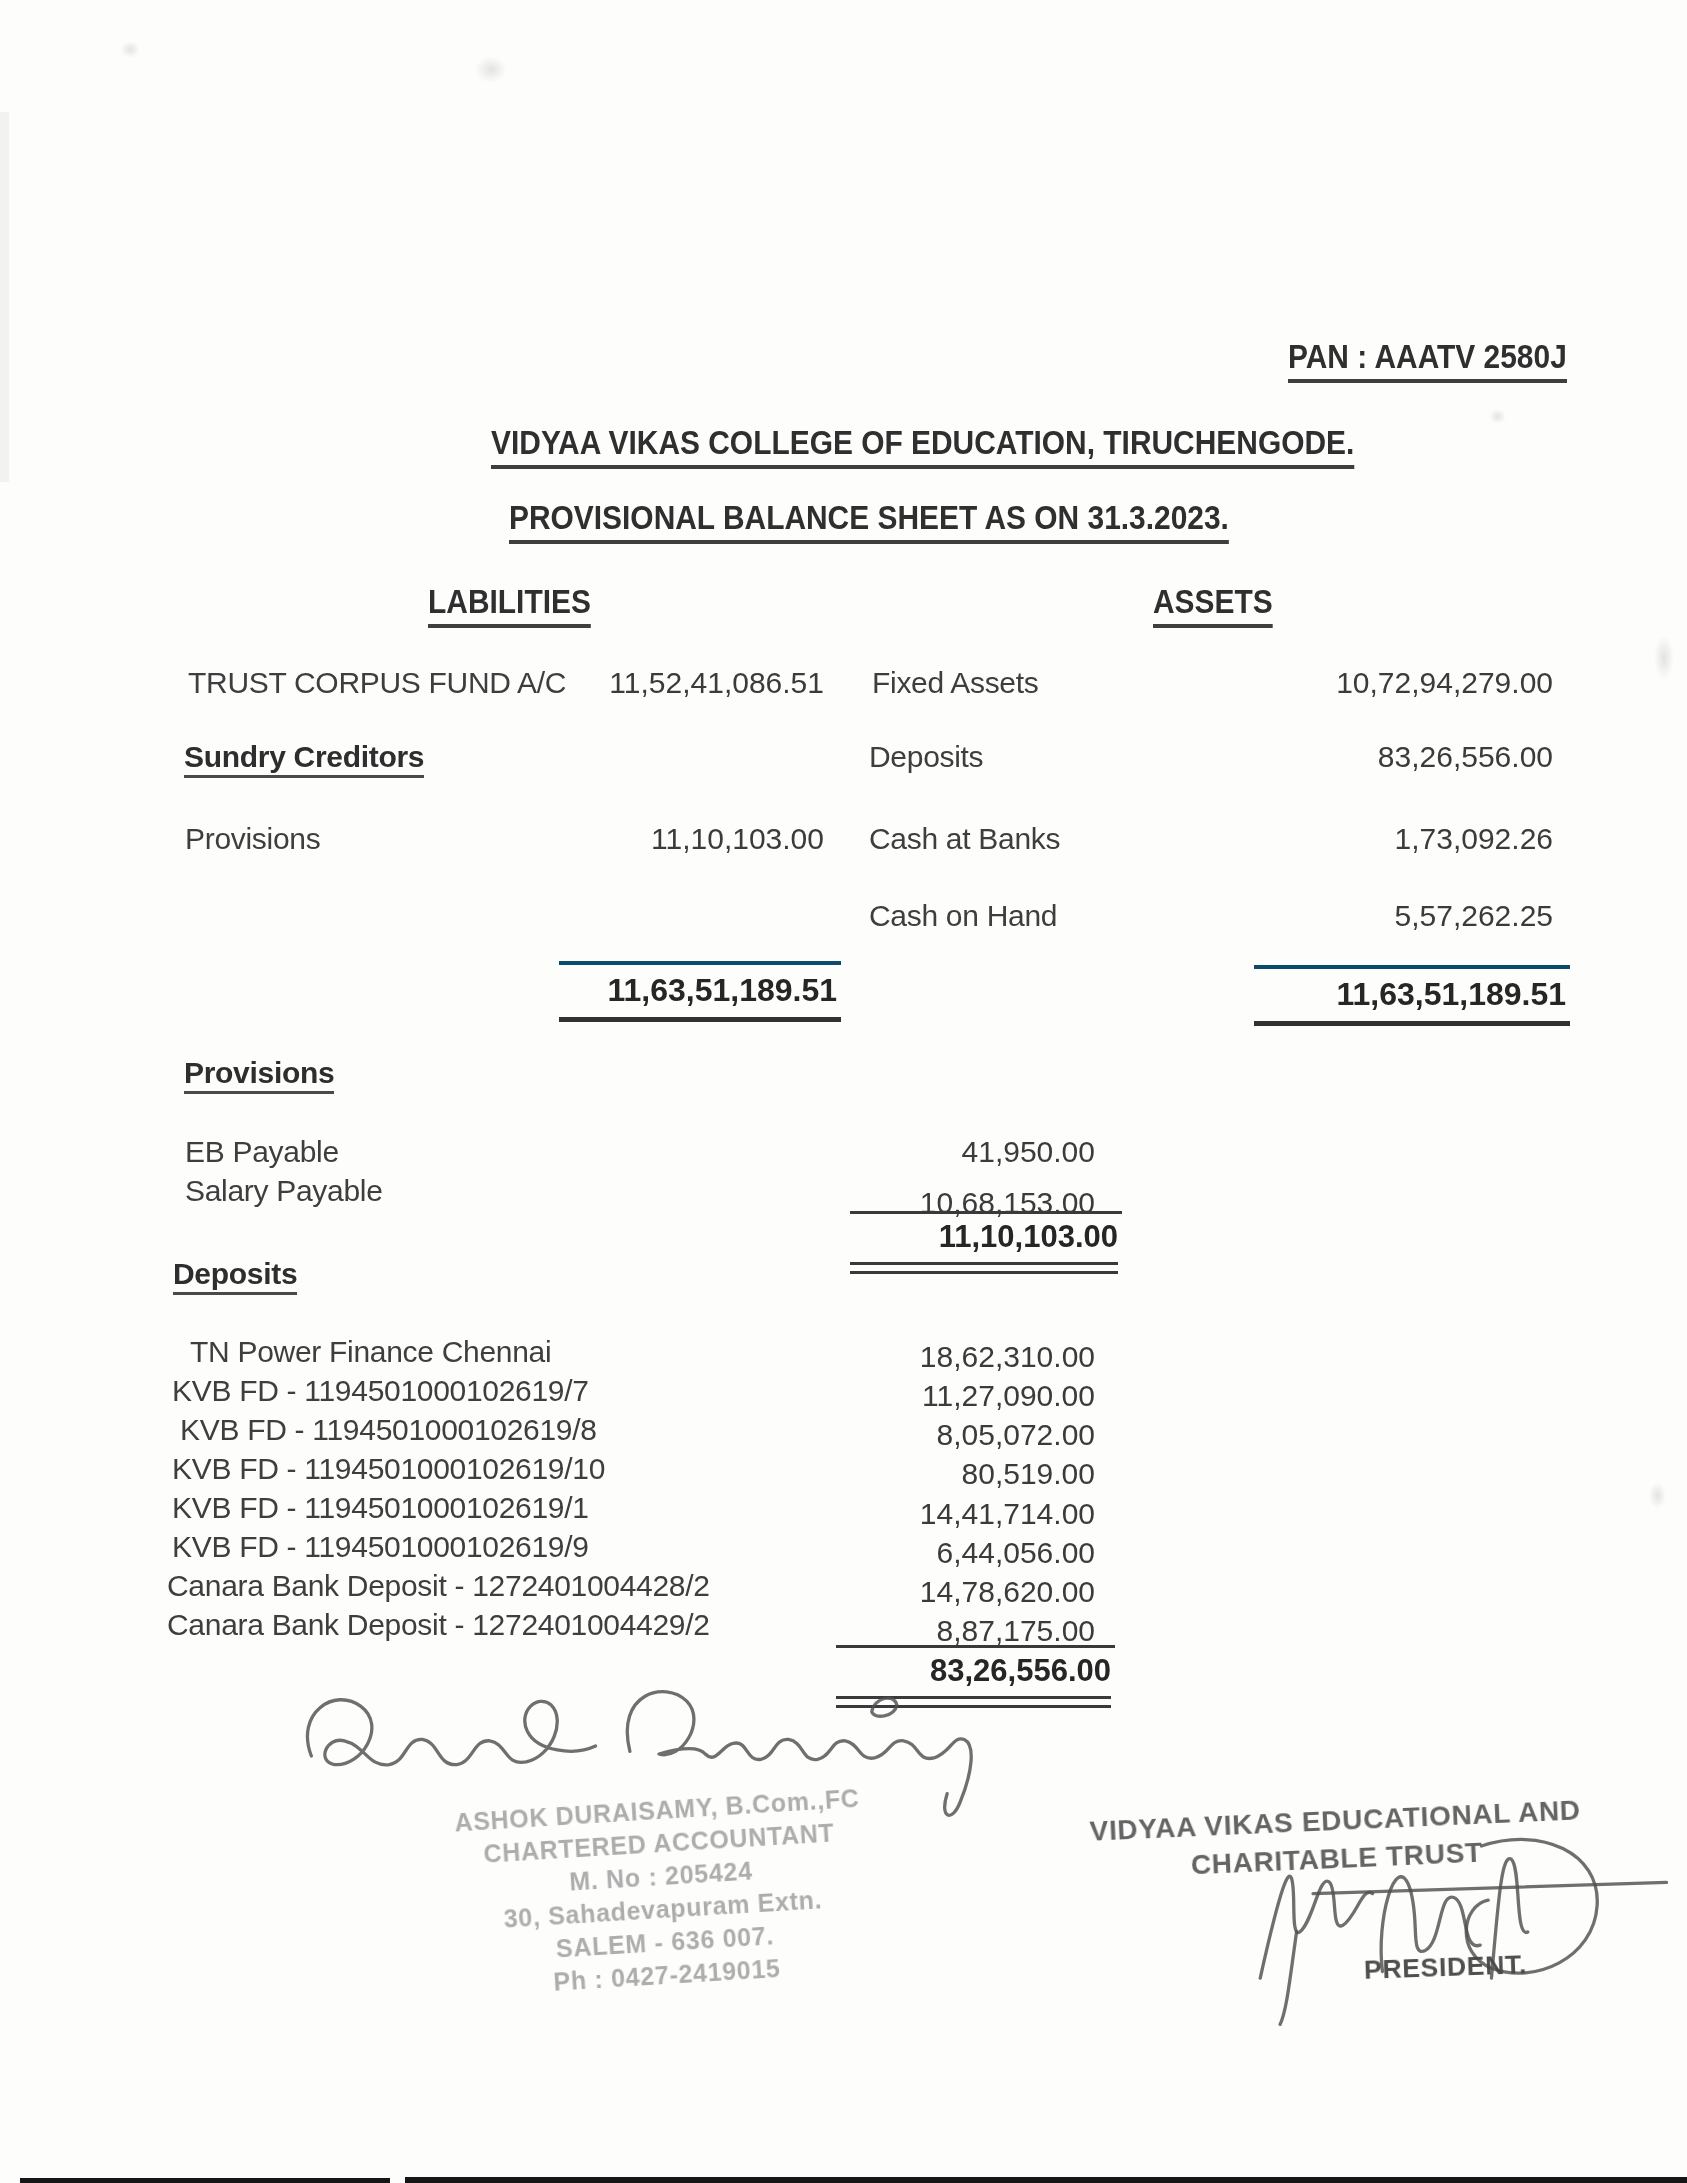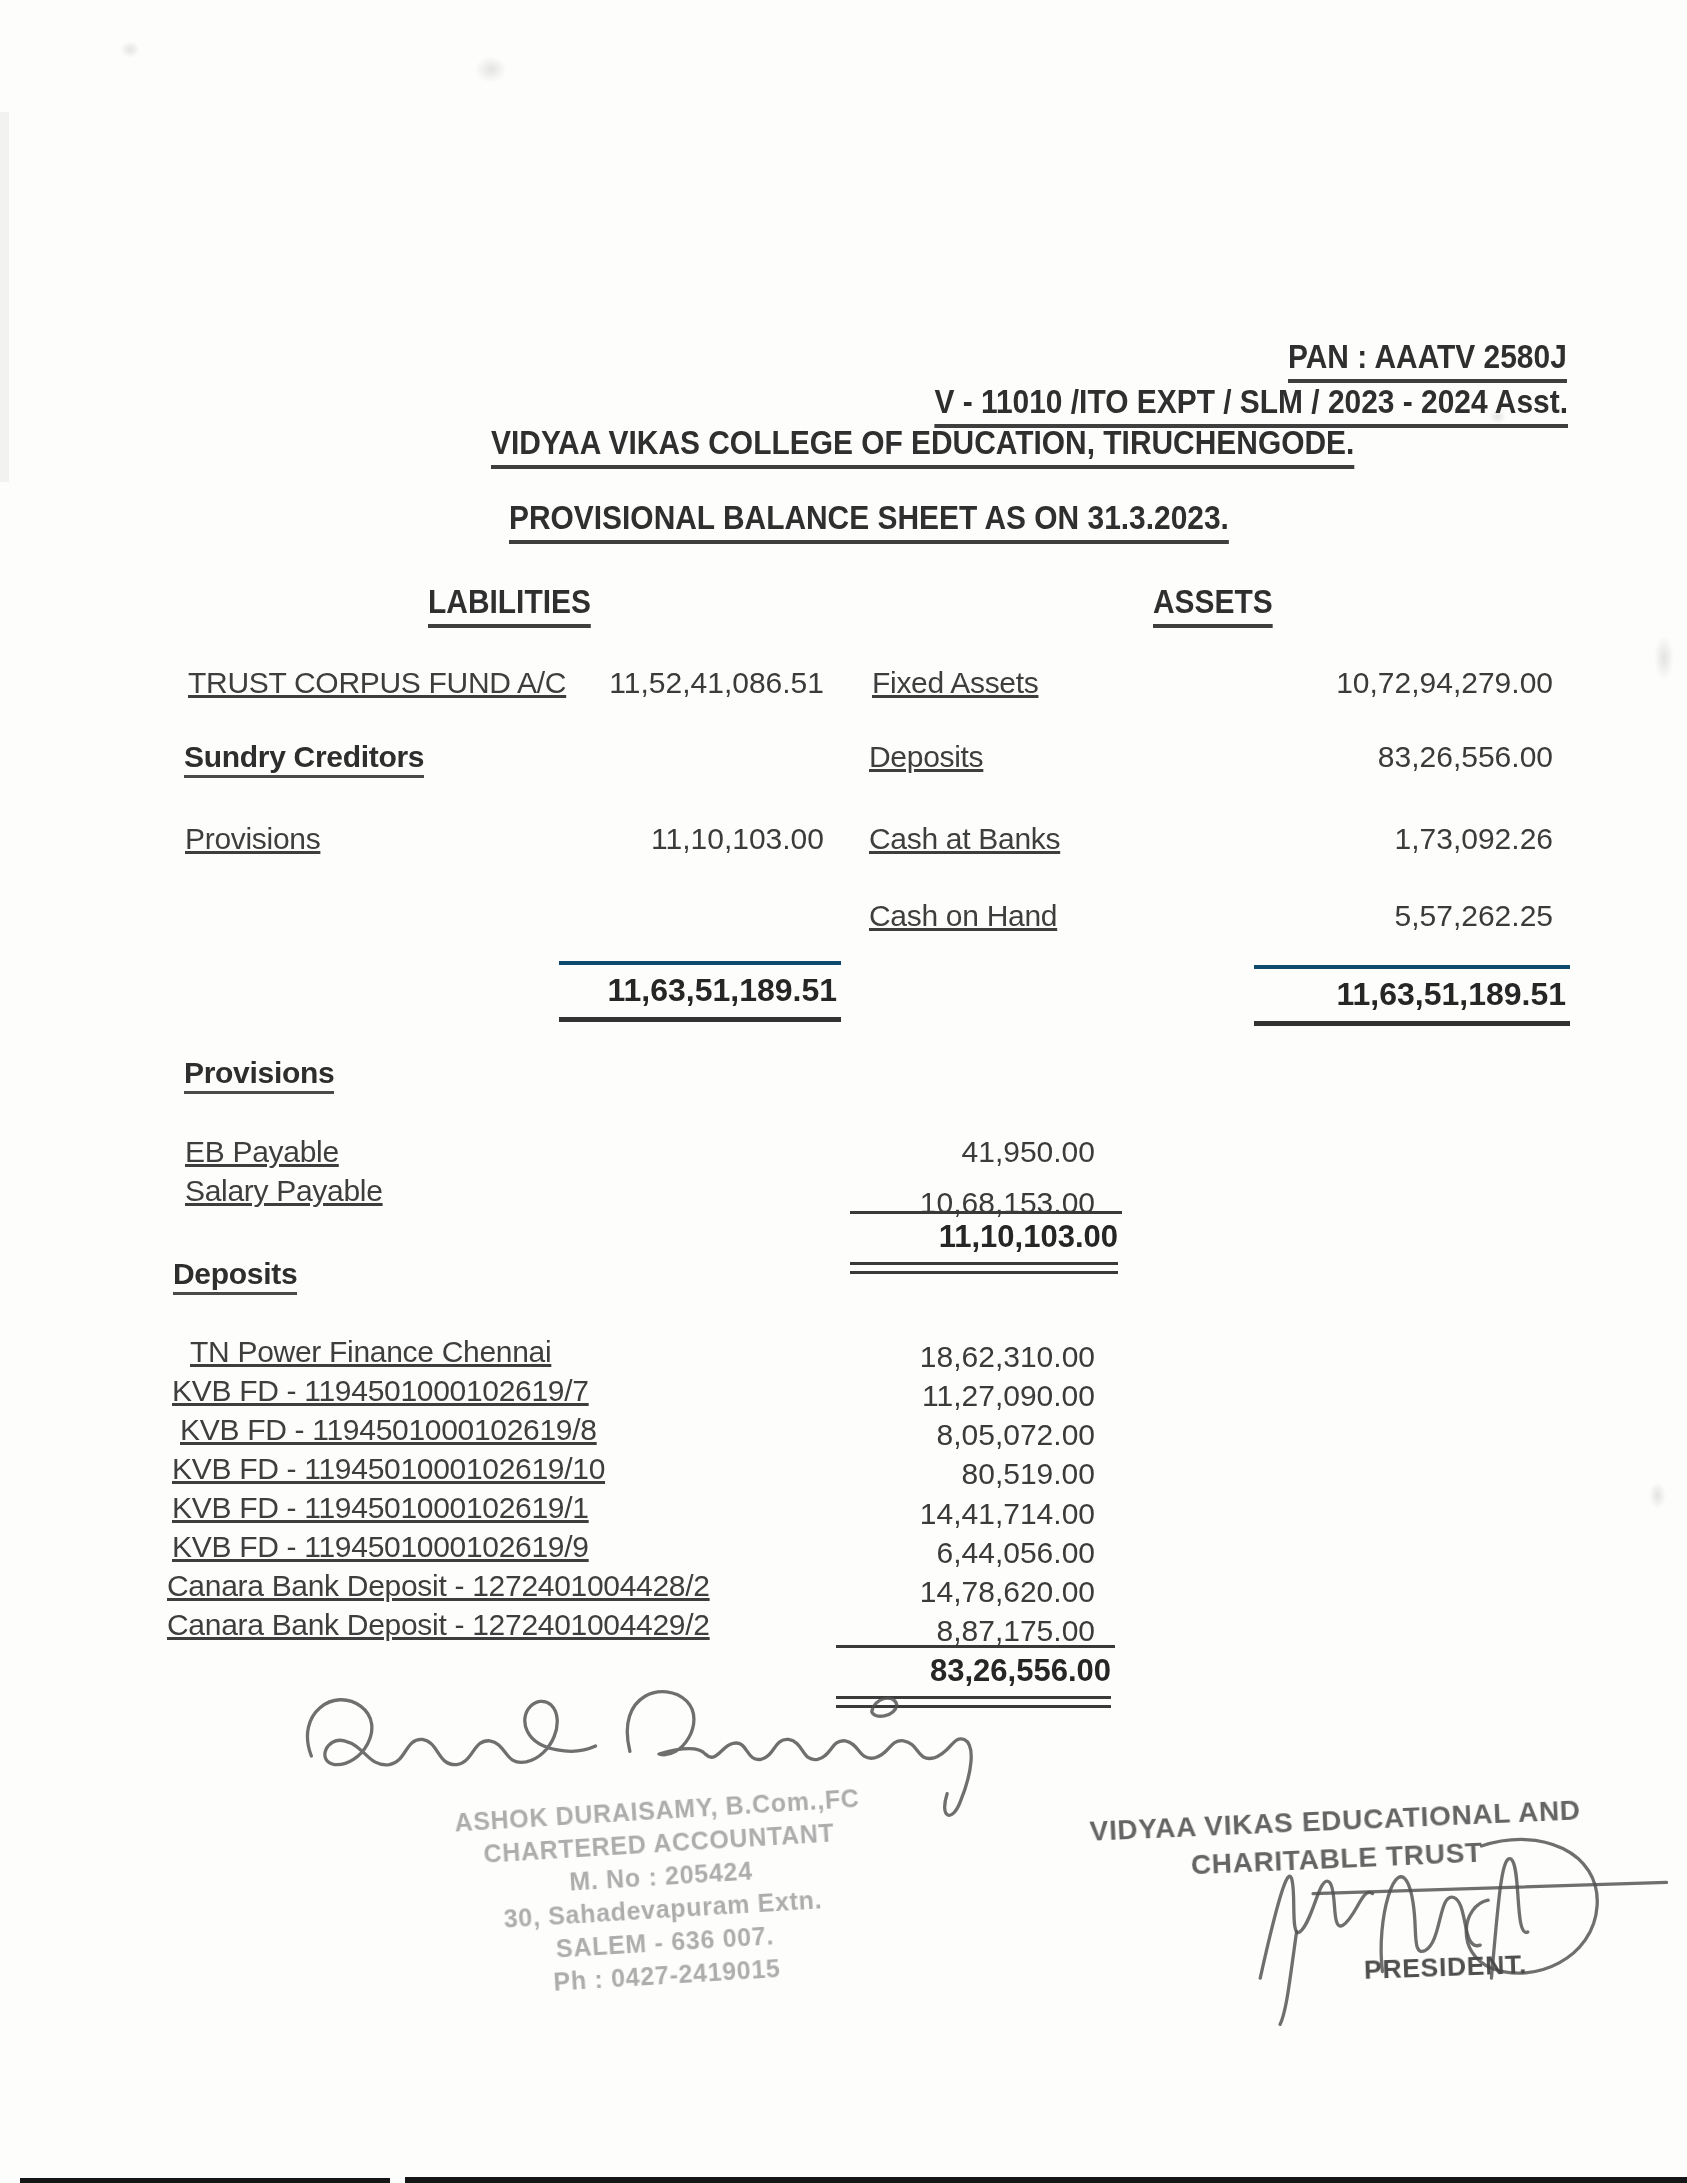"V - 11010 /ITO EXPT" div.abs { html: <div> <span>V - 11010 /ITO EXPT / SLM / 2023 - 2024 Asst.</span> </div> -> none }
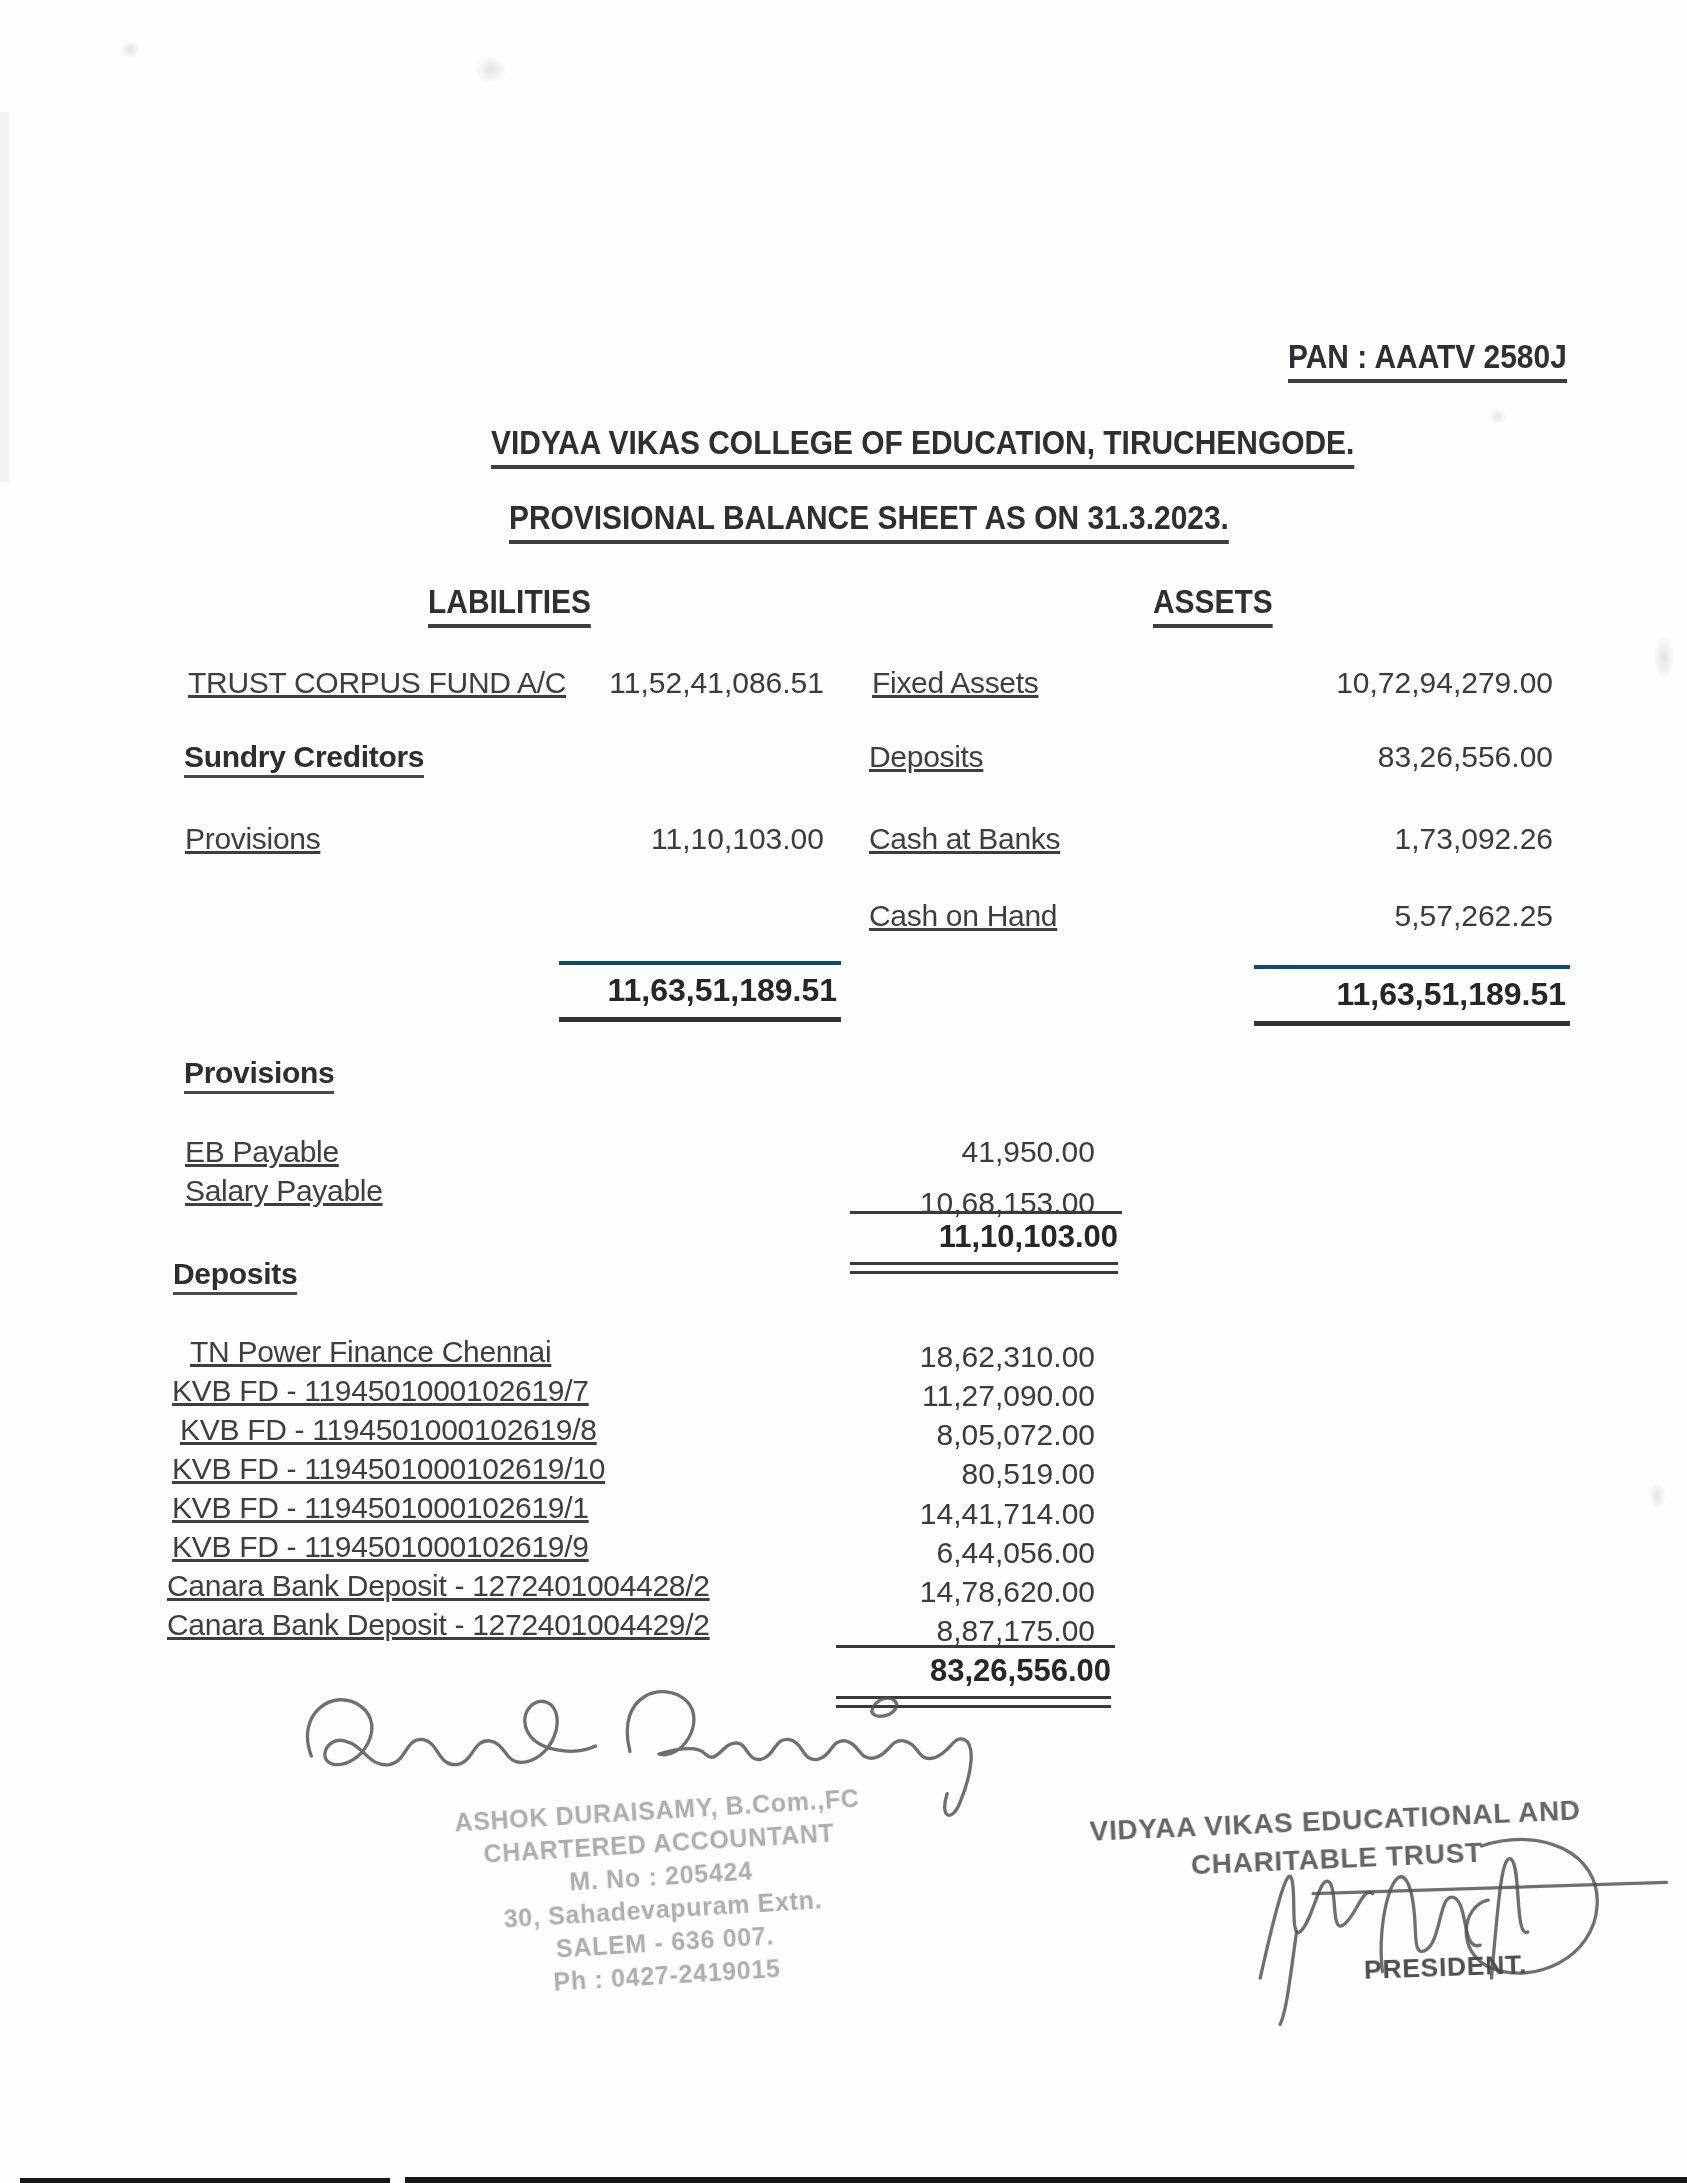"TRUST CORPUS FUND A/C" .body-t { text-decoration: underline -> none }
